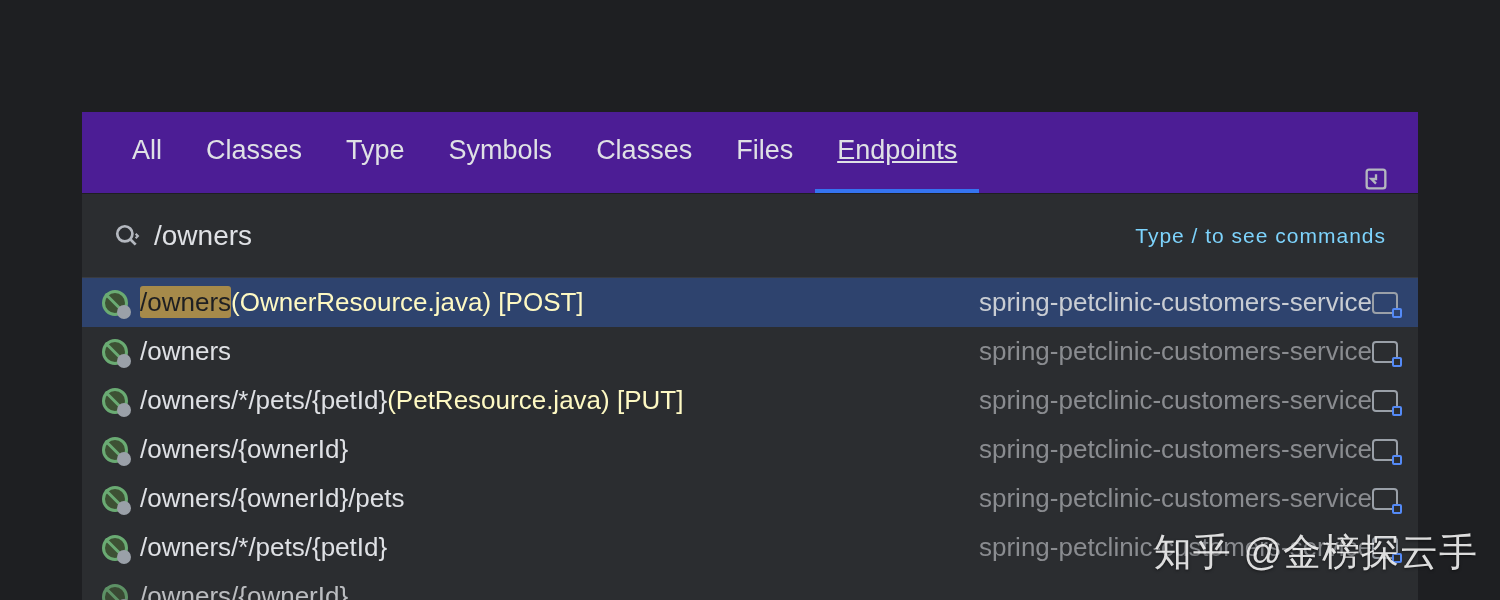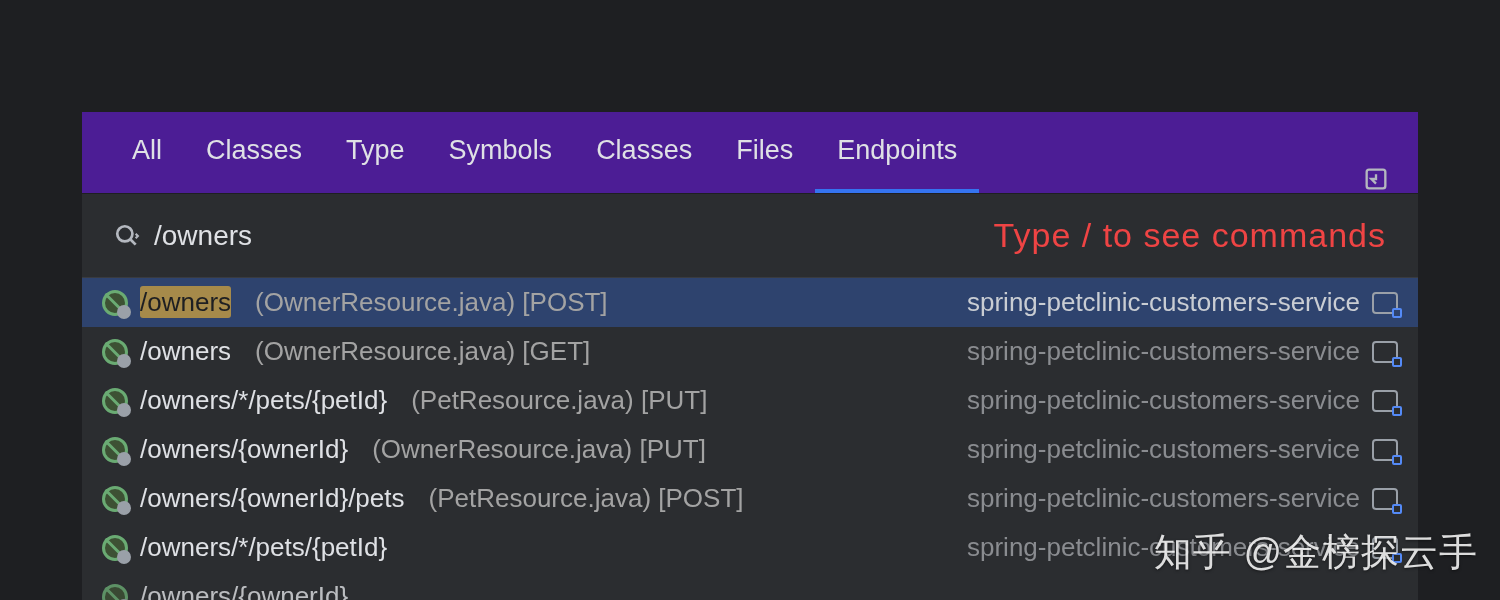"Endpoints" .tab.active { text-decoration: none -> underline }
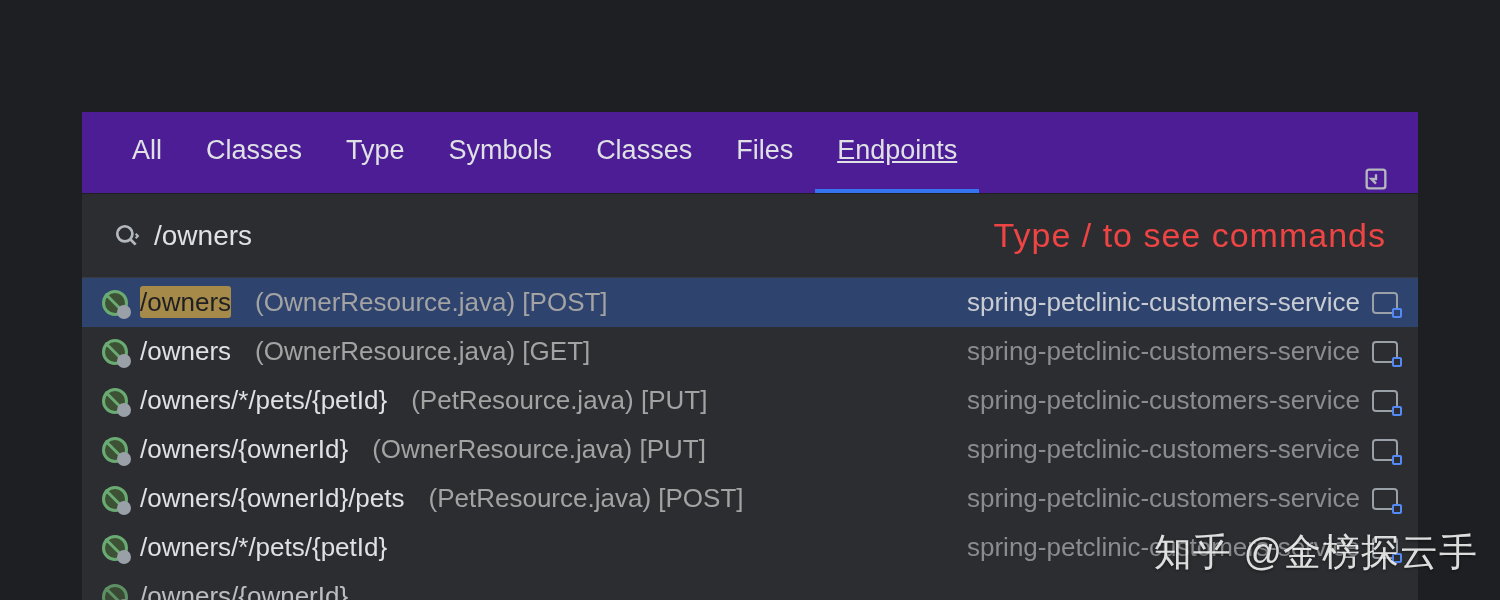"Type / to see commands" .hint { color: #ef4444 -> #7dd3fc; font-size: 34px -> 21px }
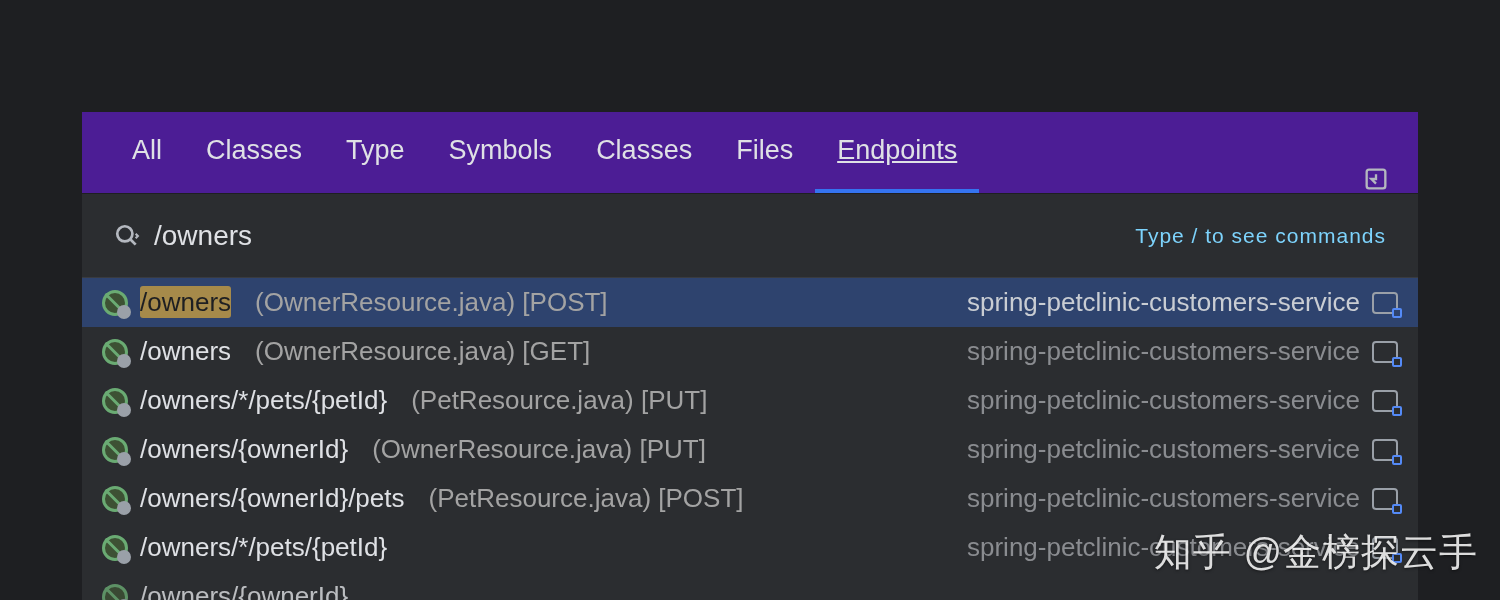"(OwnerResource.java) [POST]" .meta { color: #a3a3a3 -> #fef9c3; margin-left: 24px -> 0 }
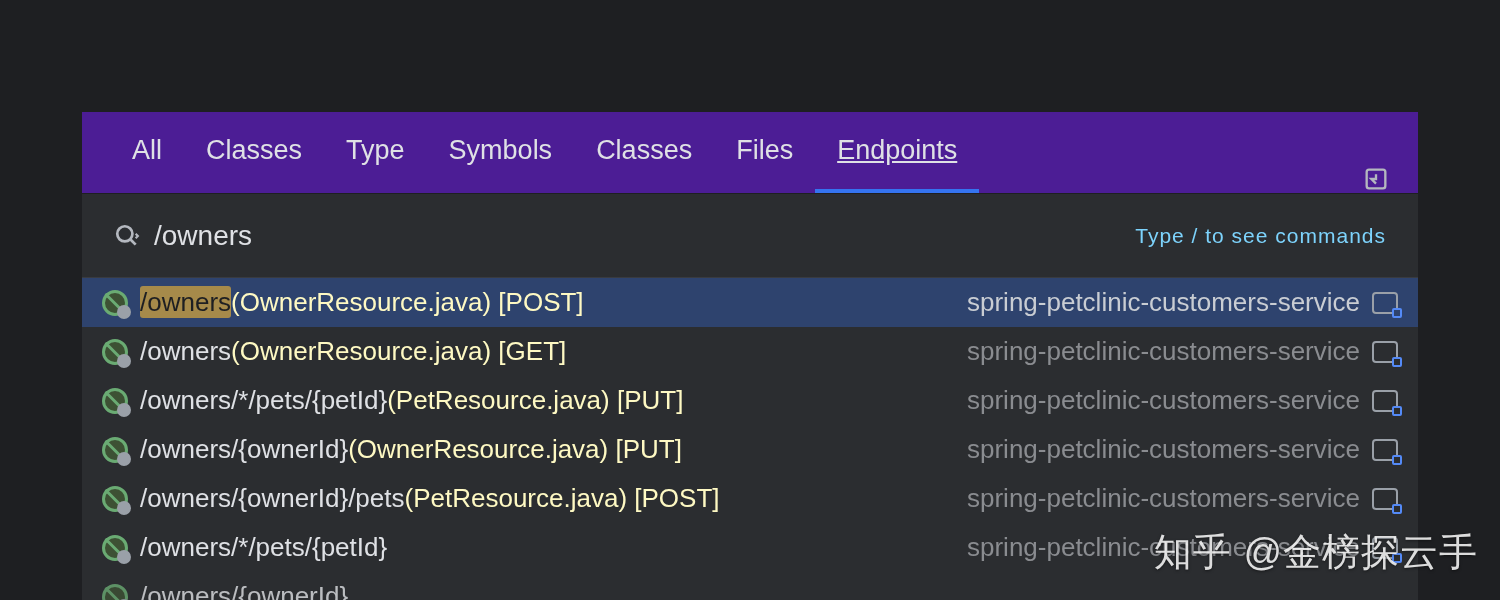"spring-petclinic-customers-service" .module { margin-right: 12px -> none }
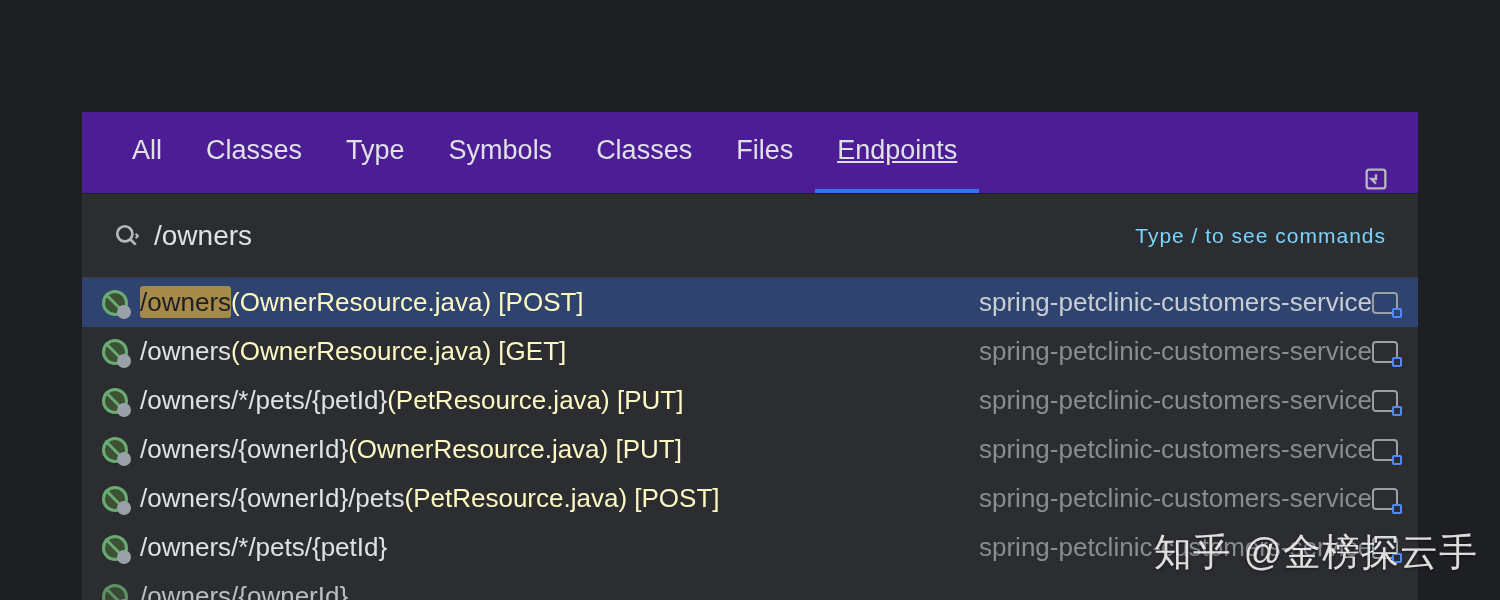"(OwnerResource.java) [GET]" span.meta { html: <span>(OwnerResource.java) [GET]</span> -> none }
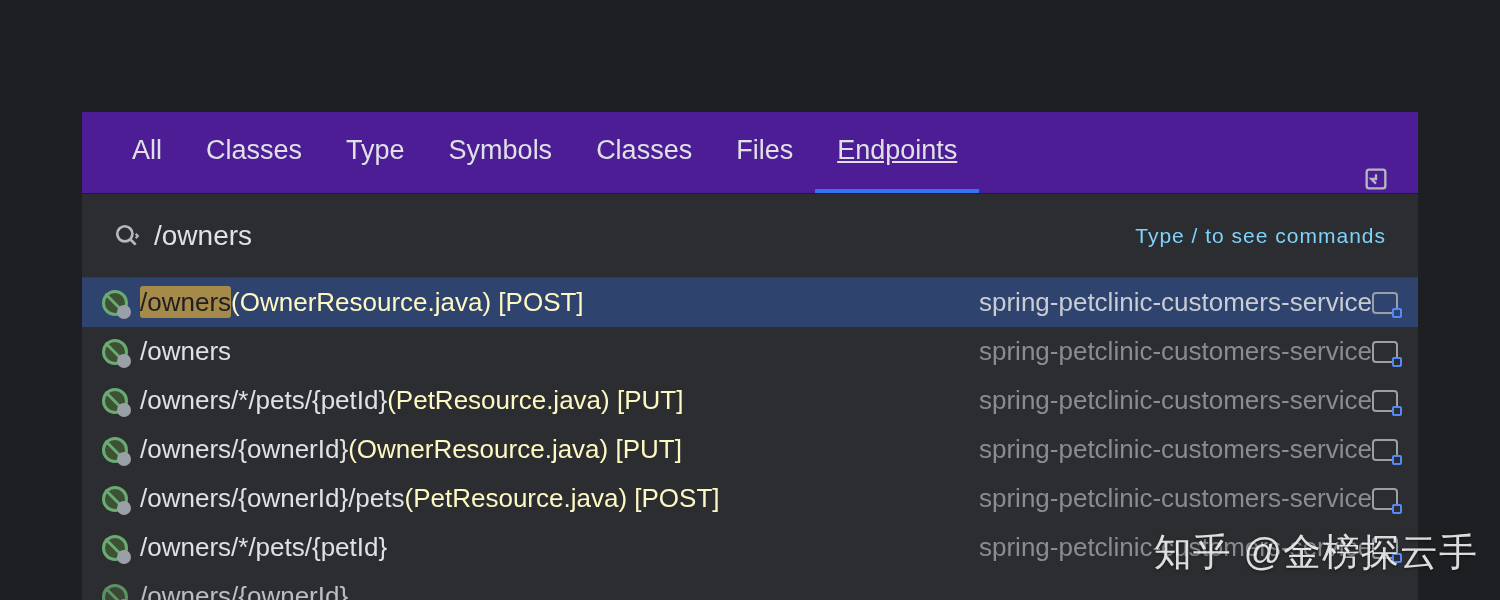"(OwnerResource.java) [PUT]" span.meta { html: <span>(OwnerResource.java) [PUT]</span> -> none }
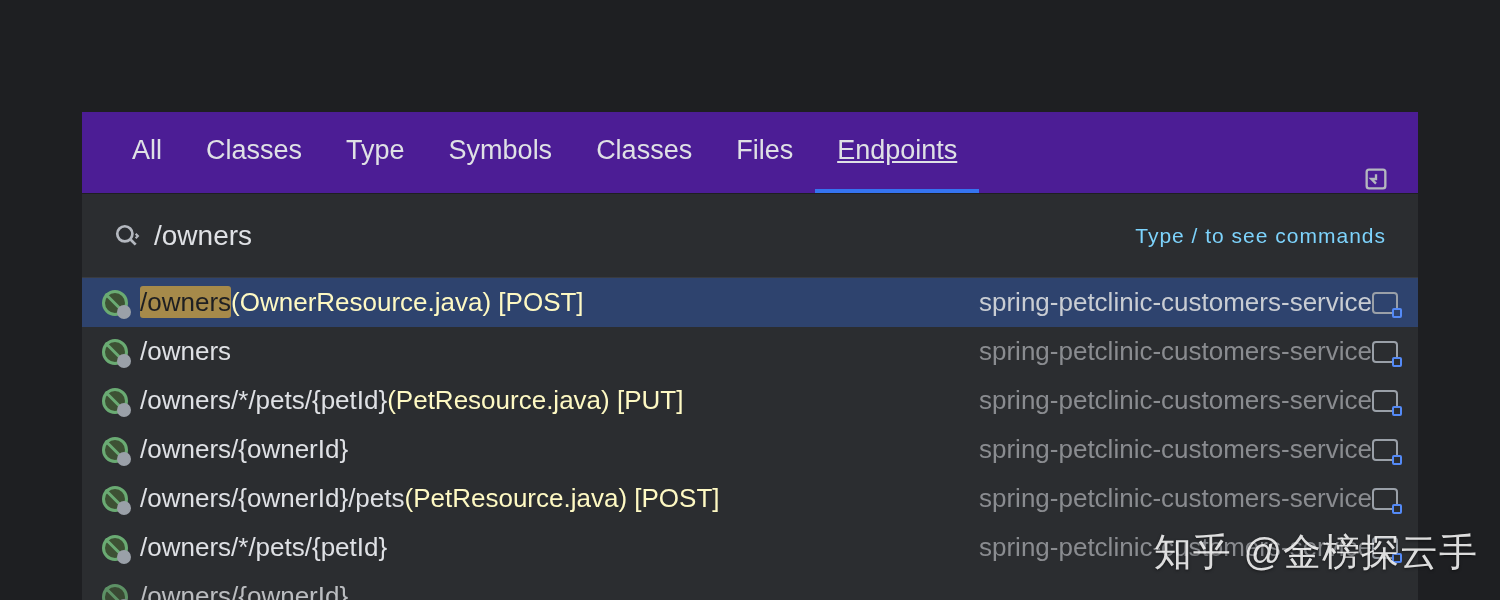"(PetResource.java) [POST]" span.meta { html: <span>(PetResource.java) [POST]</span> -> none }
